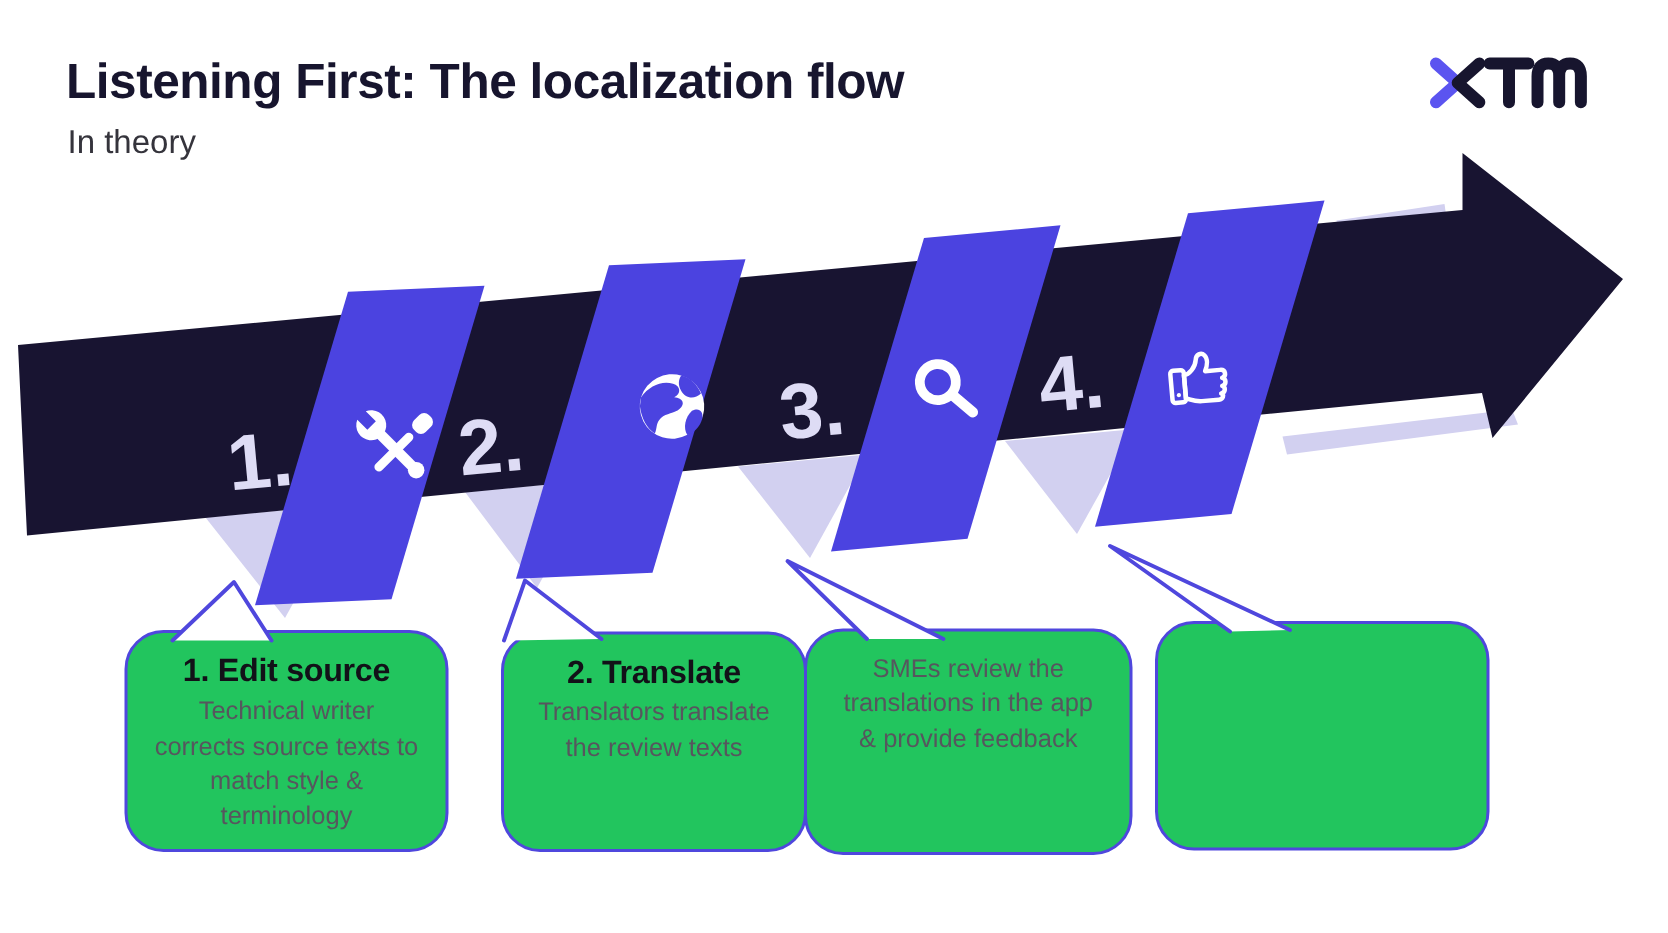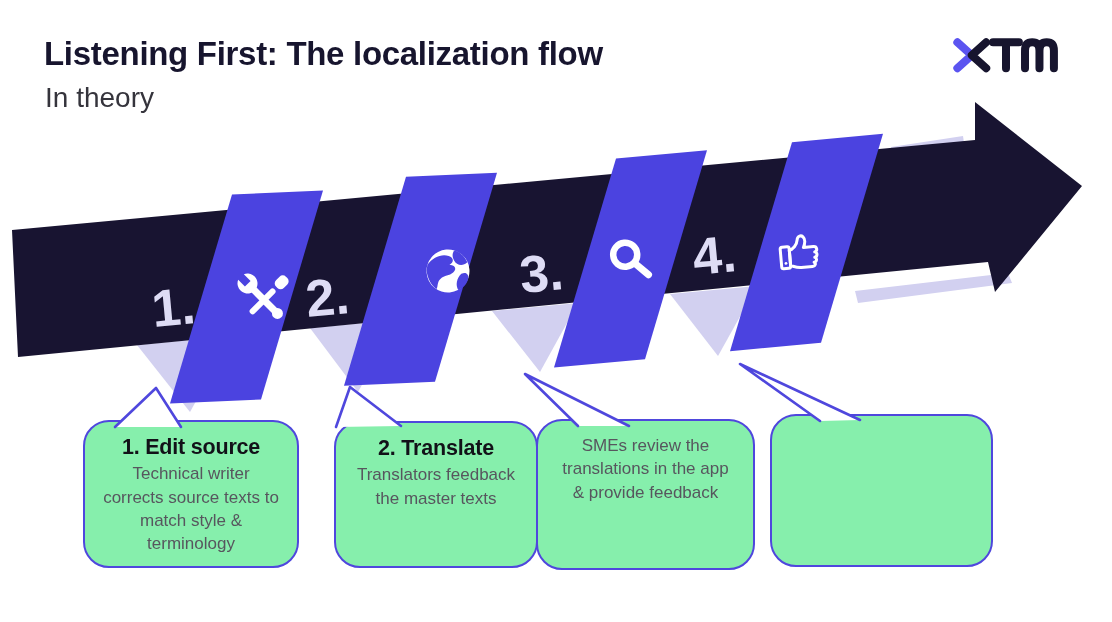"In theory" .subtitle { font-size: 28px -> 22px }
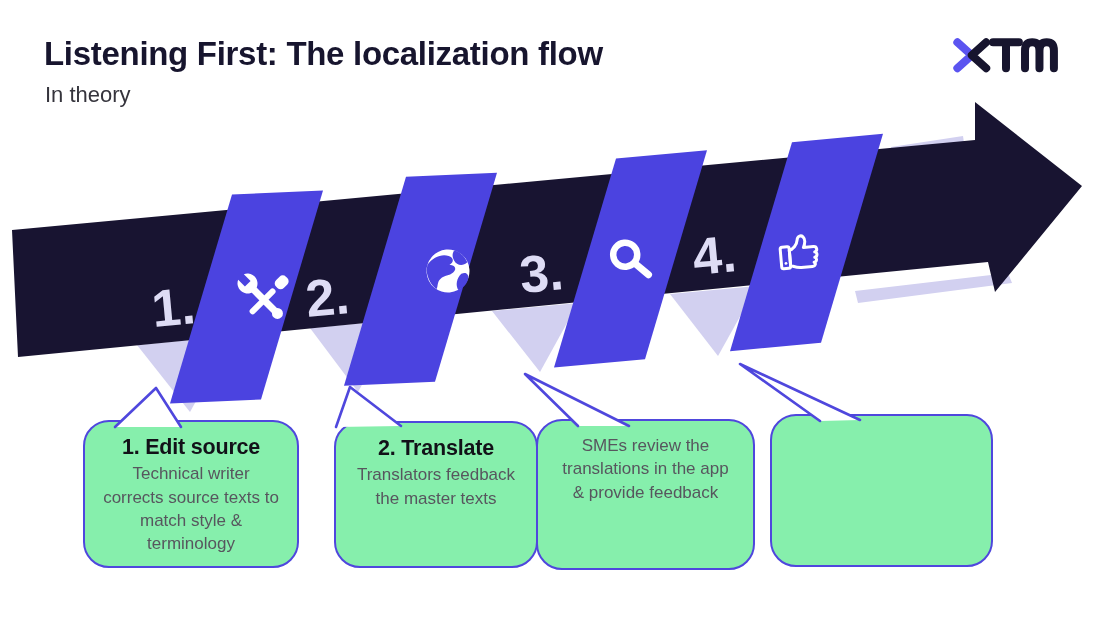"1. Edit source" .bubble { background: #86efac -> #22c55e }
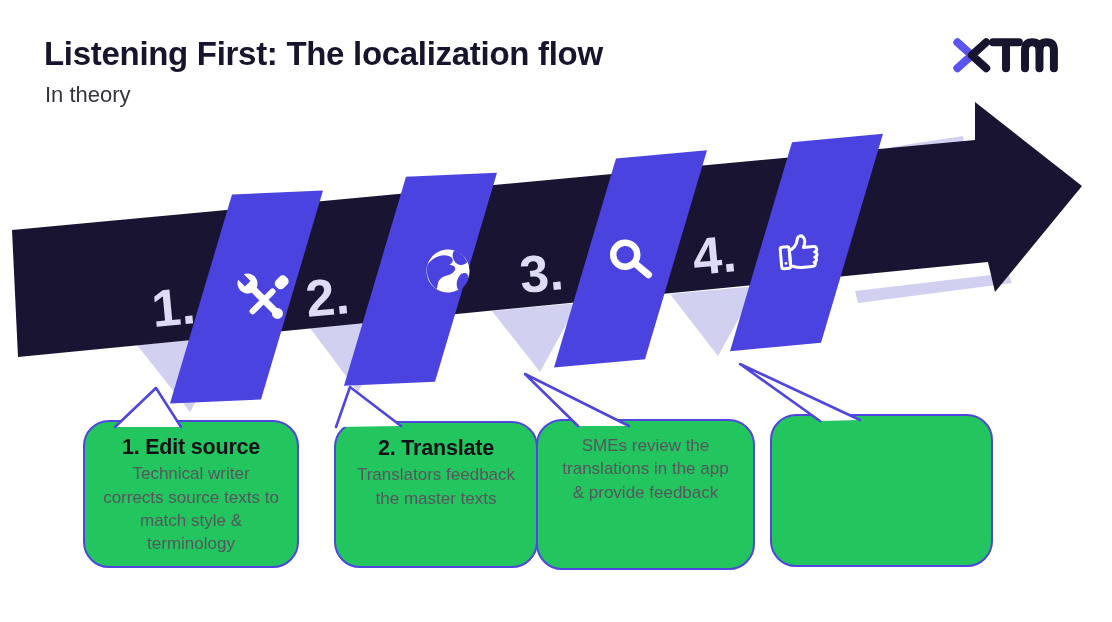"Translators feedback the master texts" p { text: feedback the master -> translate the review }
